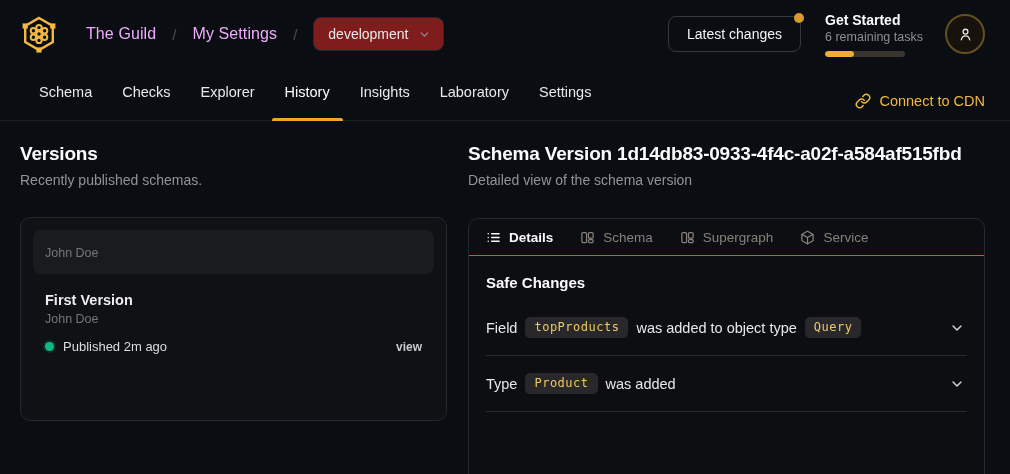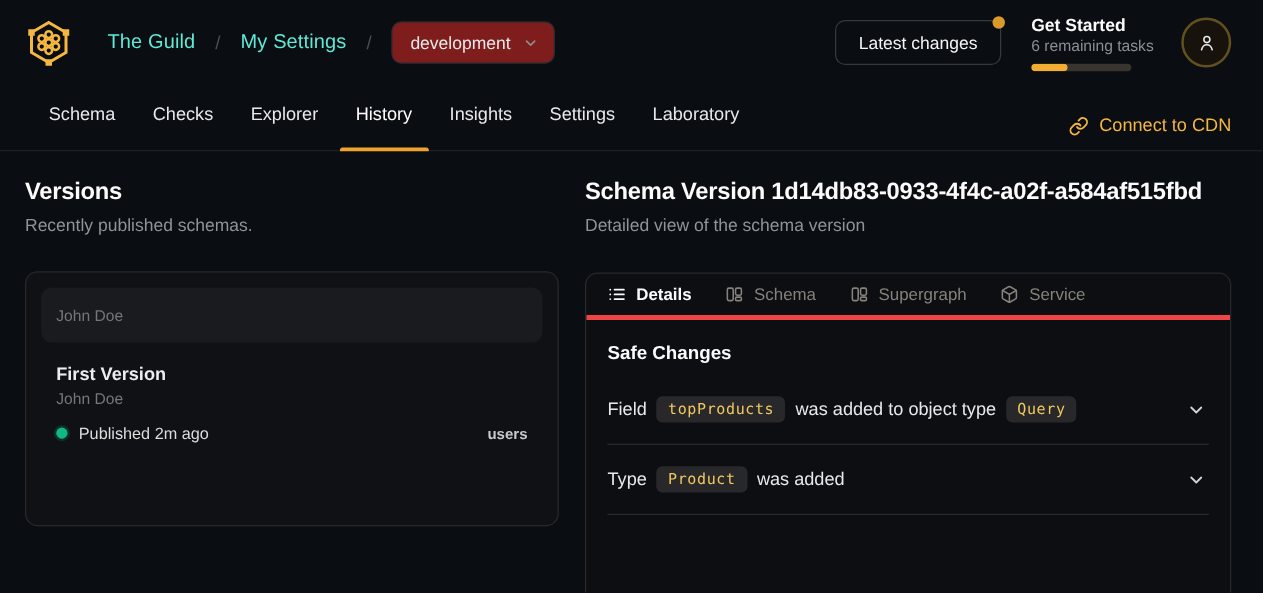"The Guild" .crumb-name { color: #5eead4 -> #f0abfc }
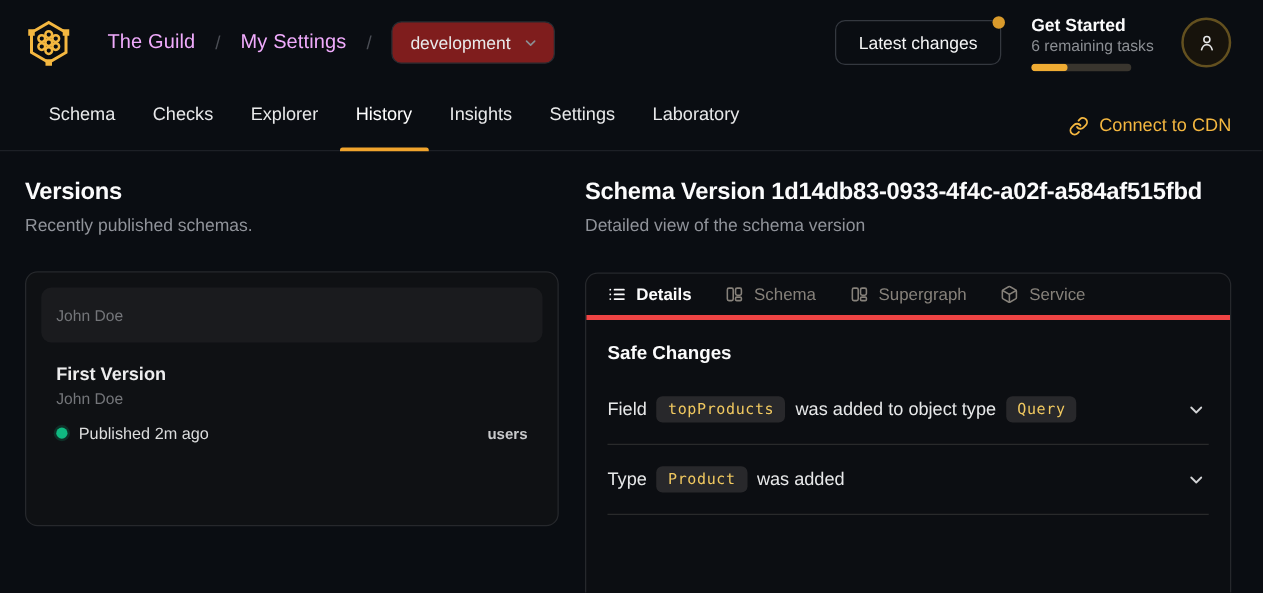"Settings" div.nav-tab { order: before "Laboratory" -> after "Laboratory" }
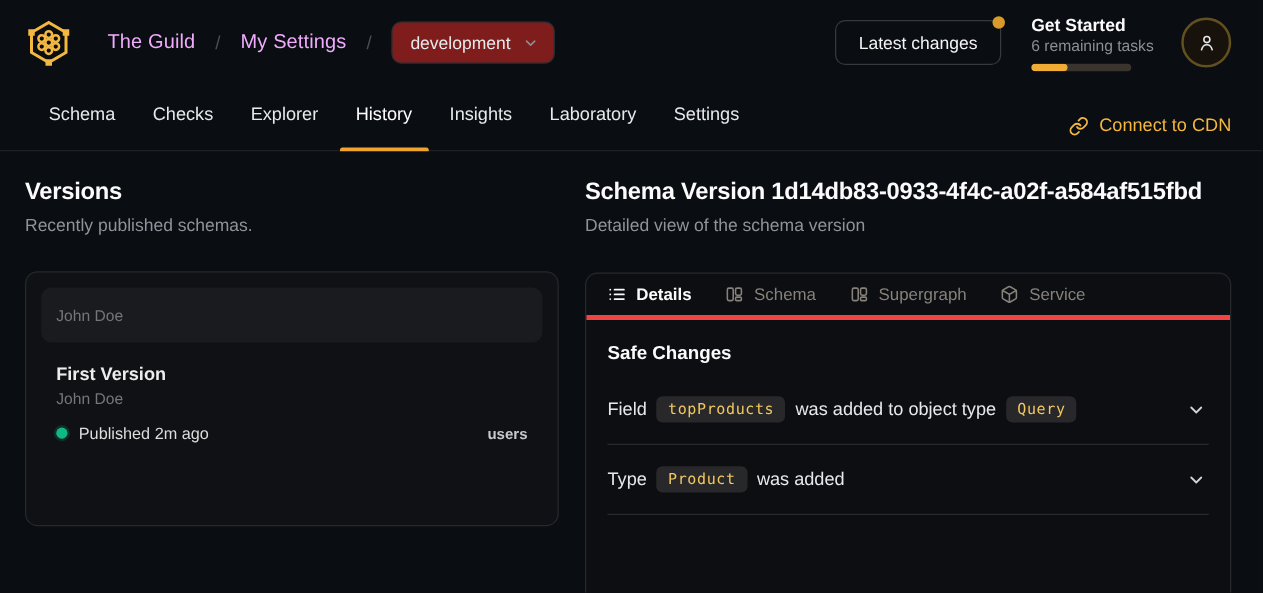"Details" .detail-tabs { border-bottom: 4px solid #ef4444 -> 1px solid #ef4444 }
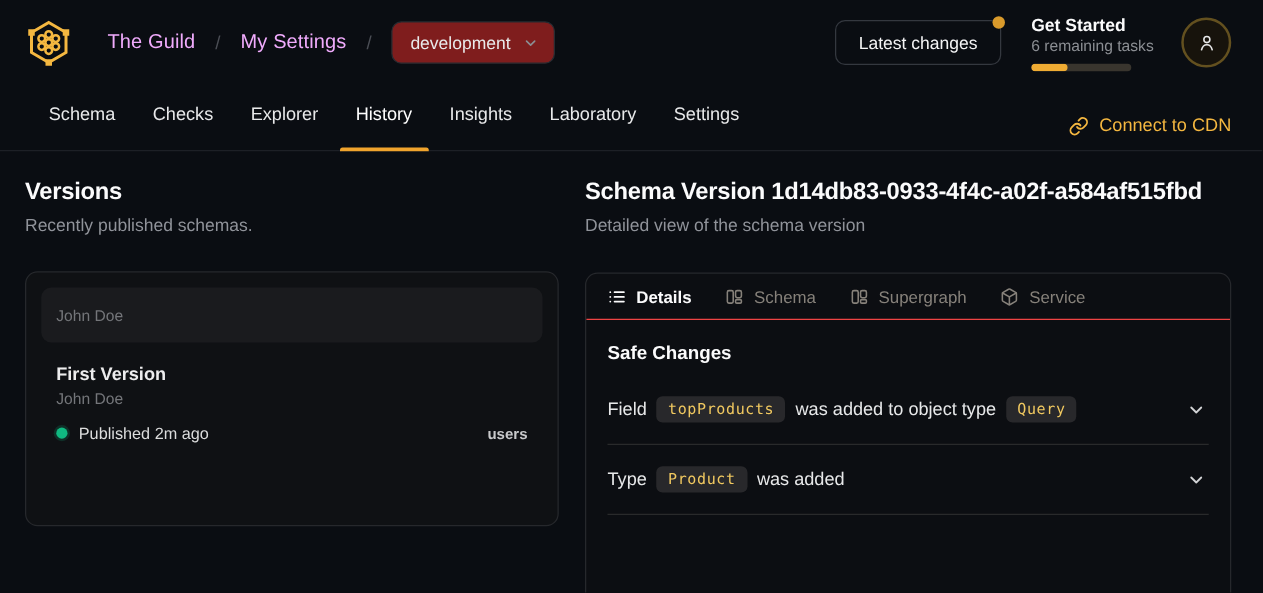"users" span.v-badge { text: users -> view }
